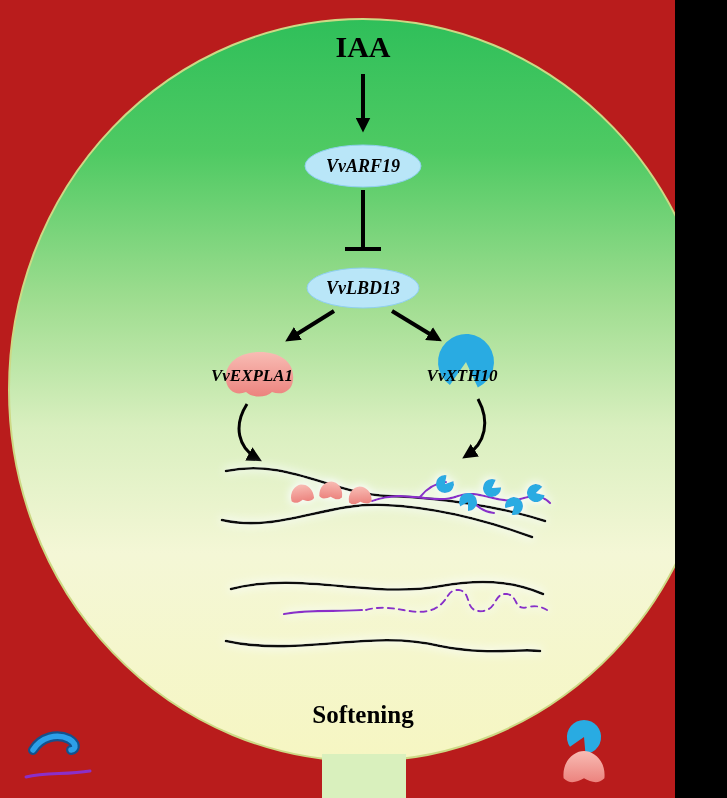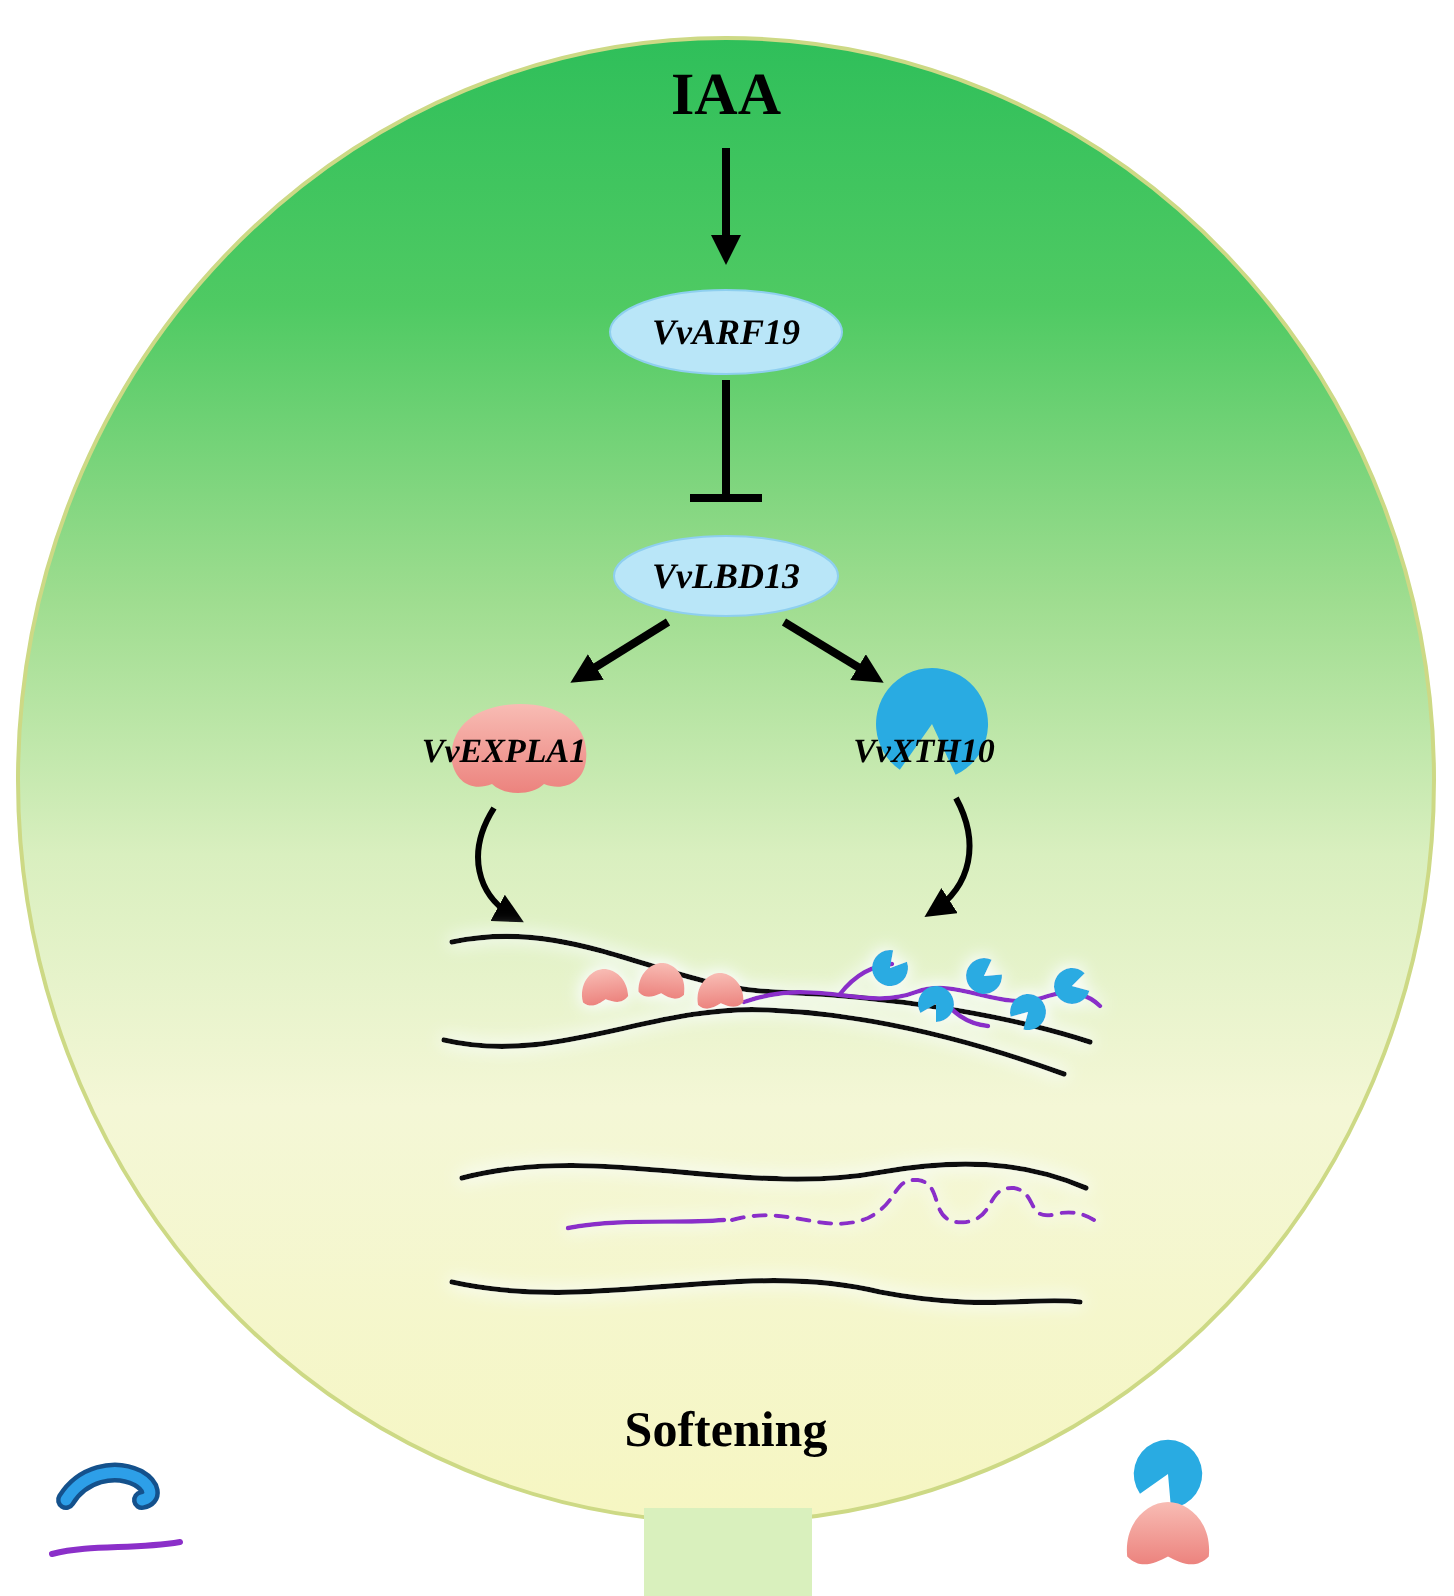"IAA" .stage { background: #ffffff -> #b91c1c; width: 727px -> 675px }
